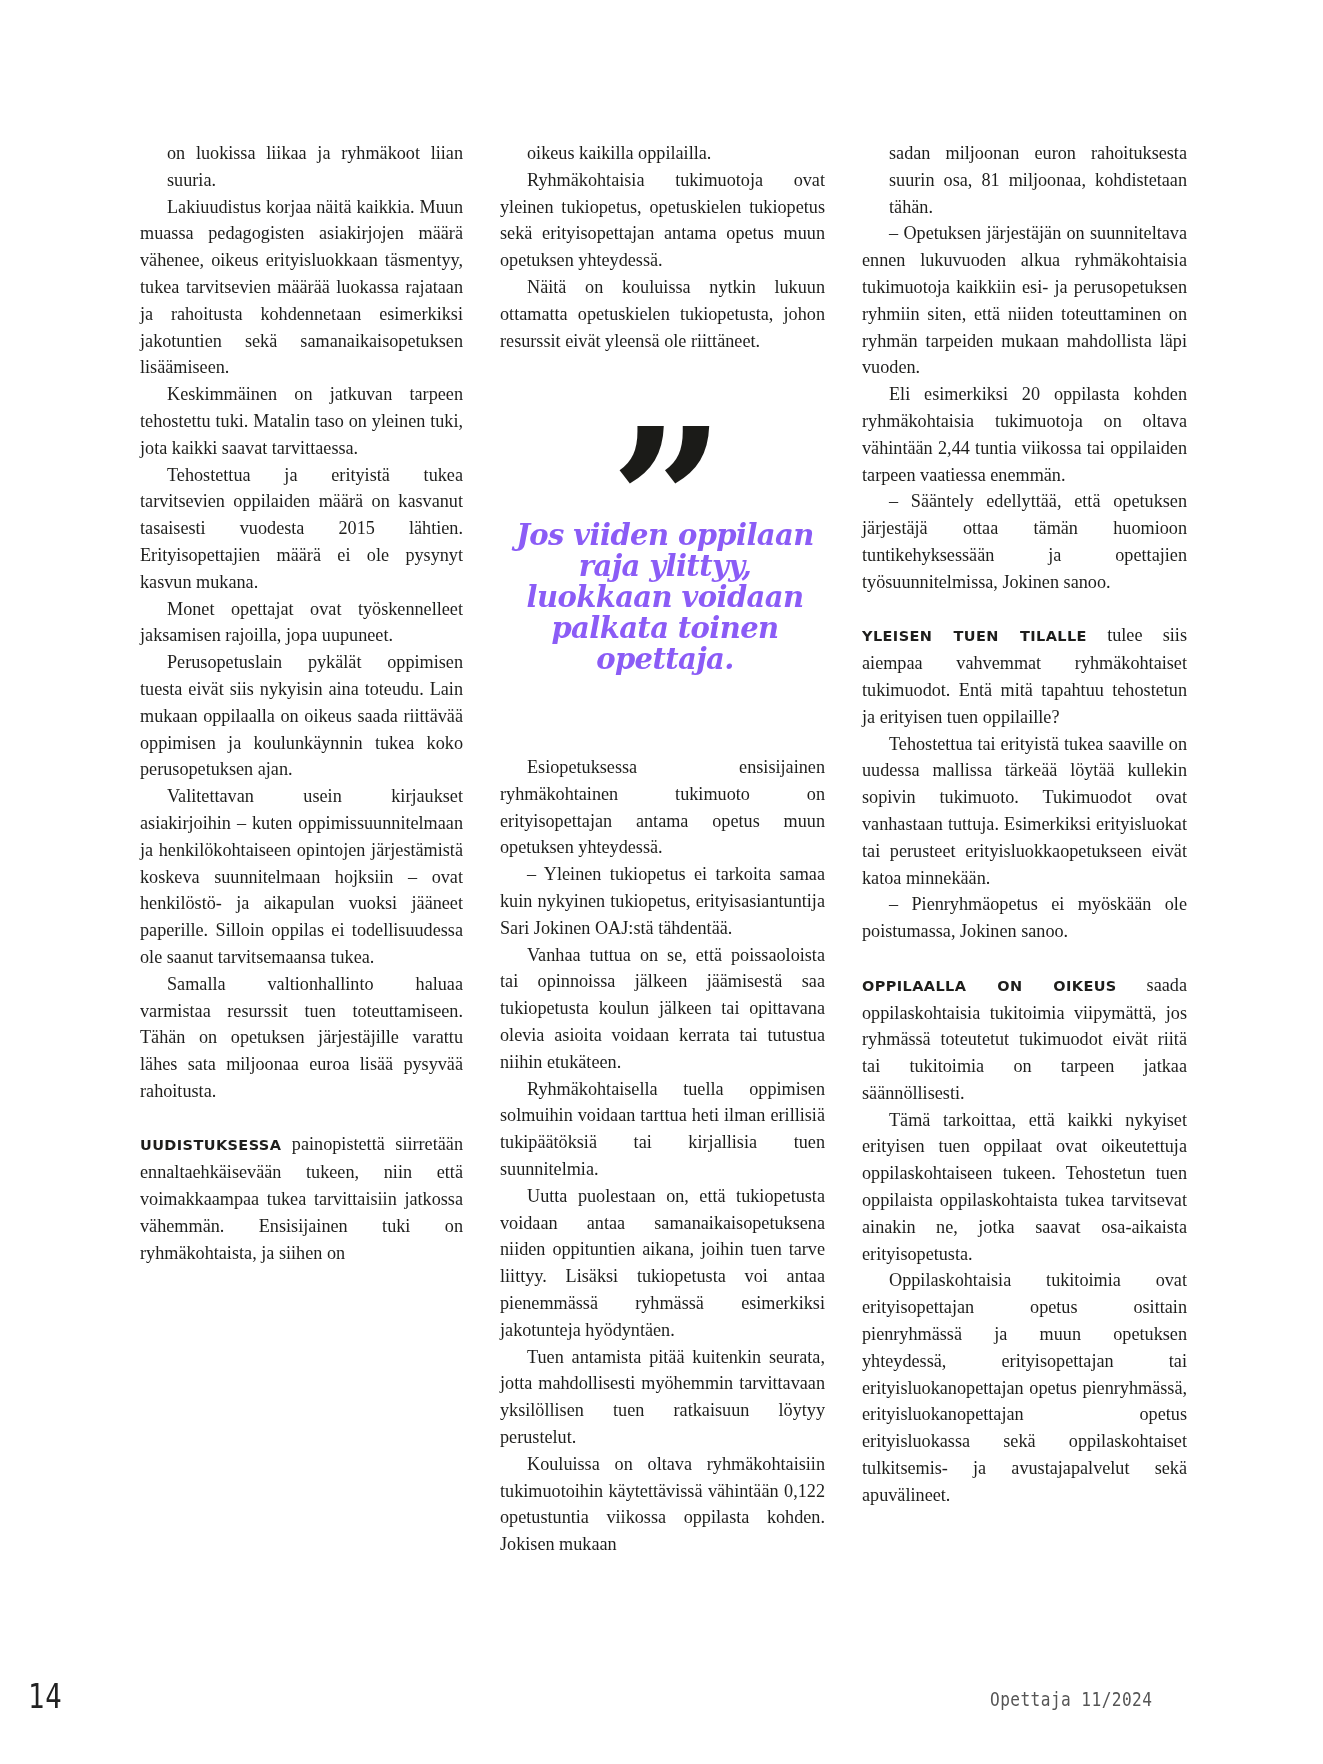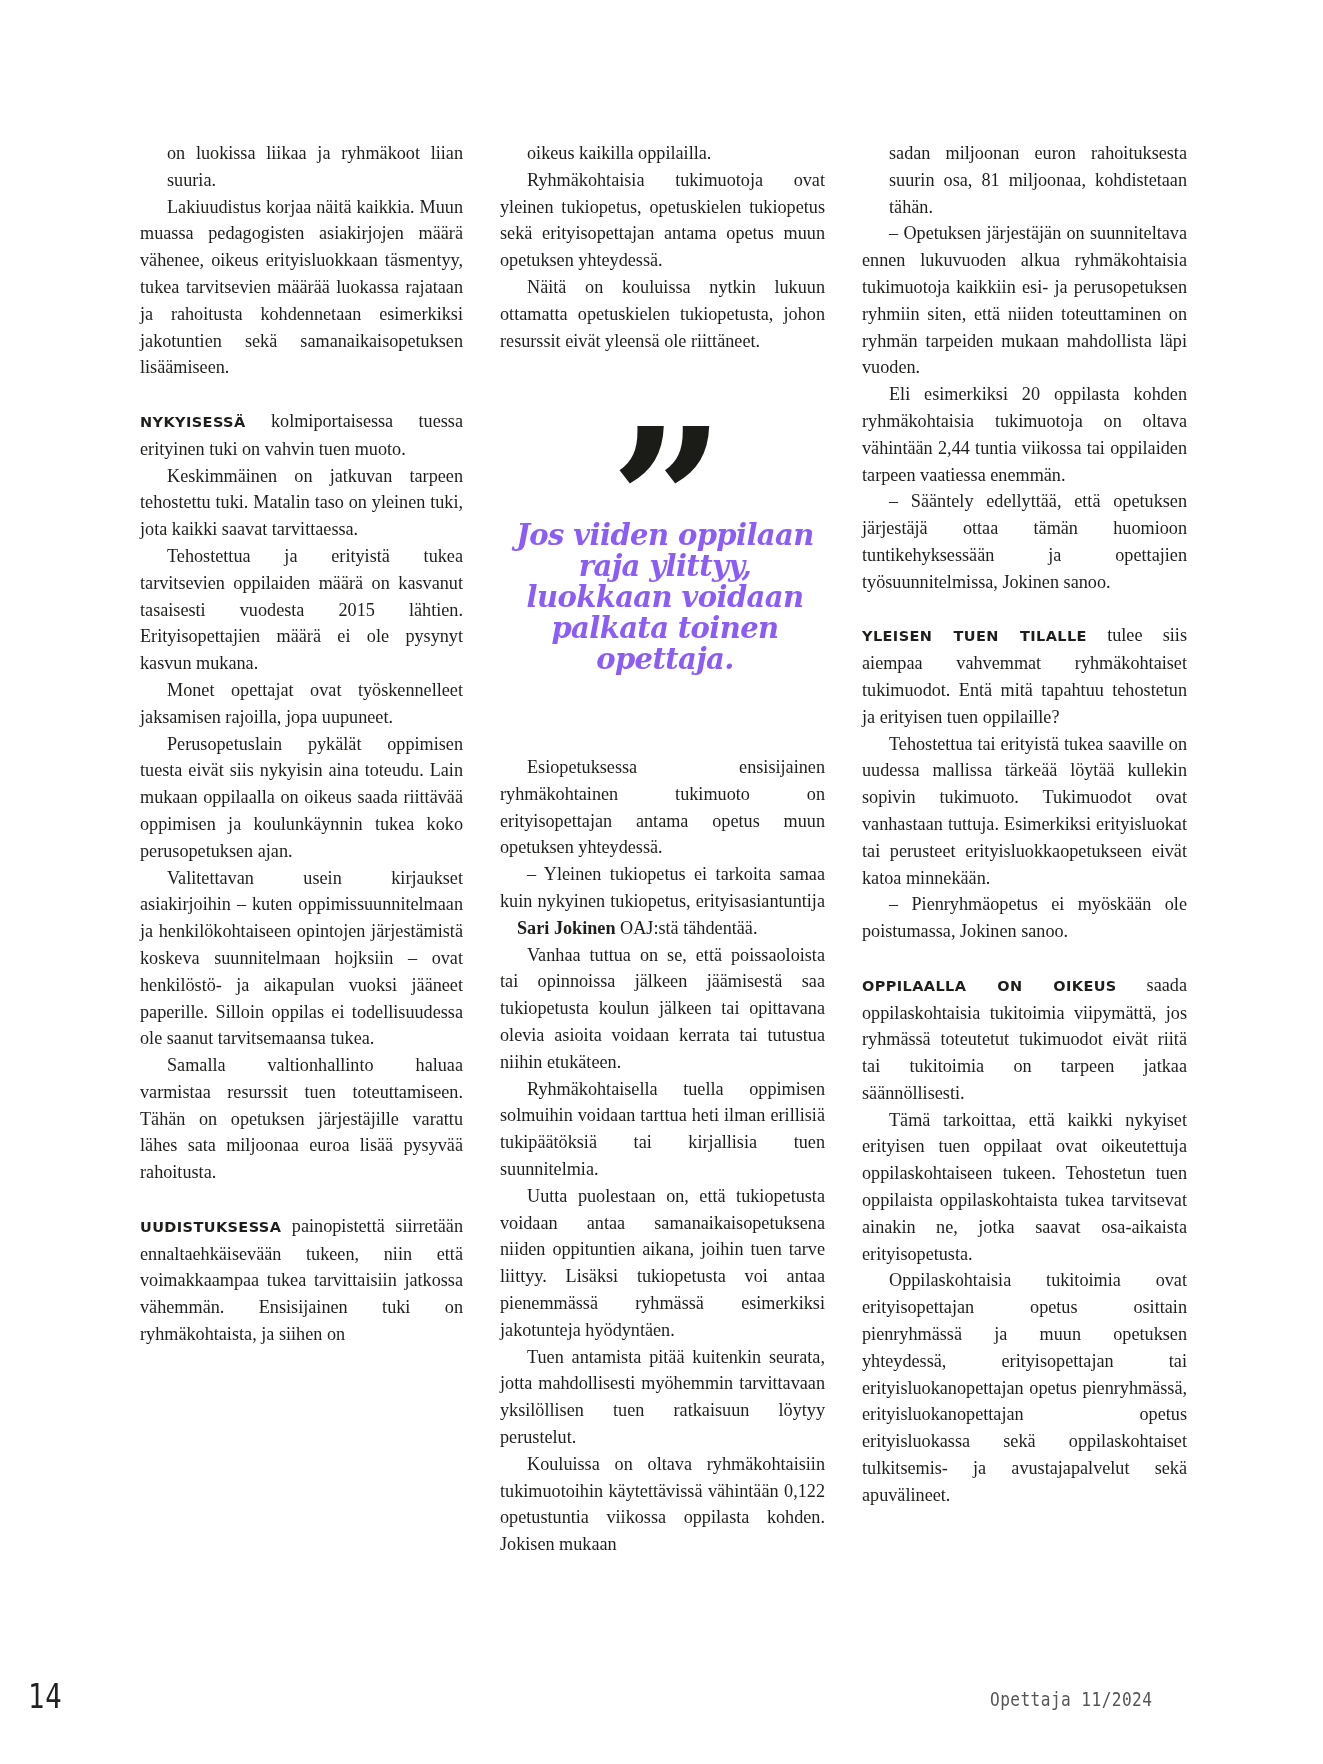"NYKYISESSÄ kolmiportaisessa tuessa" p.section { html: <p><span>NYKYISESSÄ</span><span> kolmiportaisessa tuessa erityinen tuki on vahvin tuen muoto.</span></p> -> none }
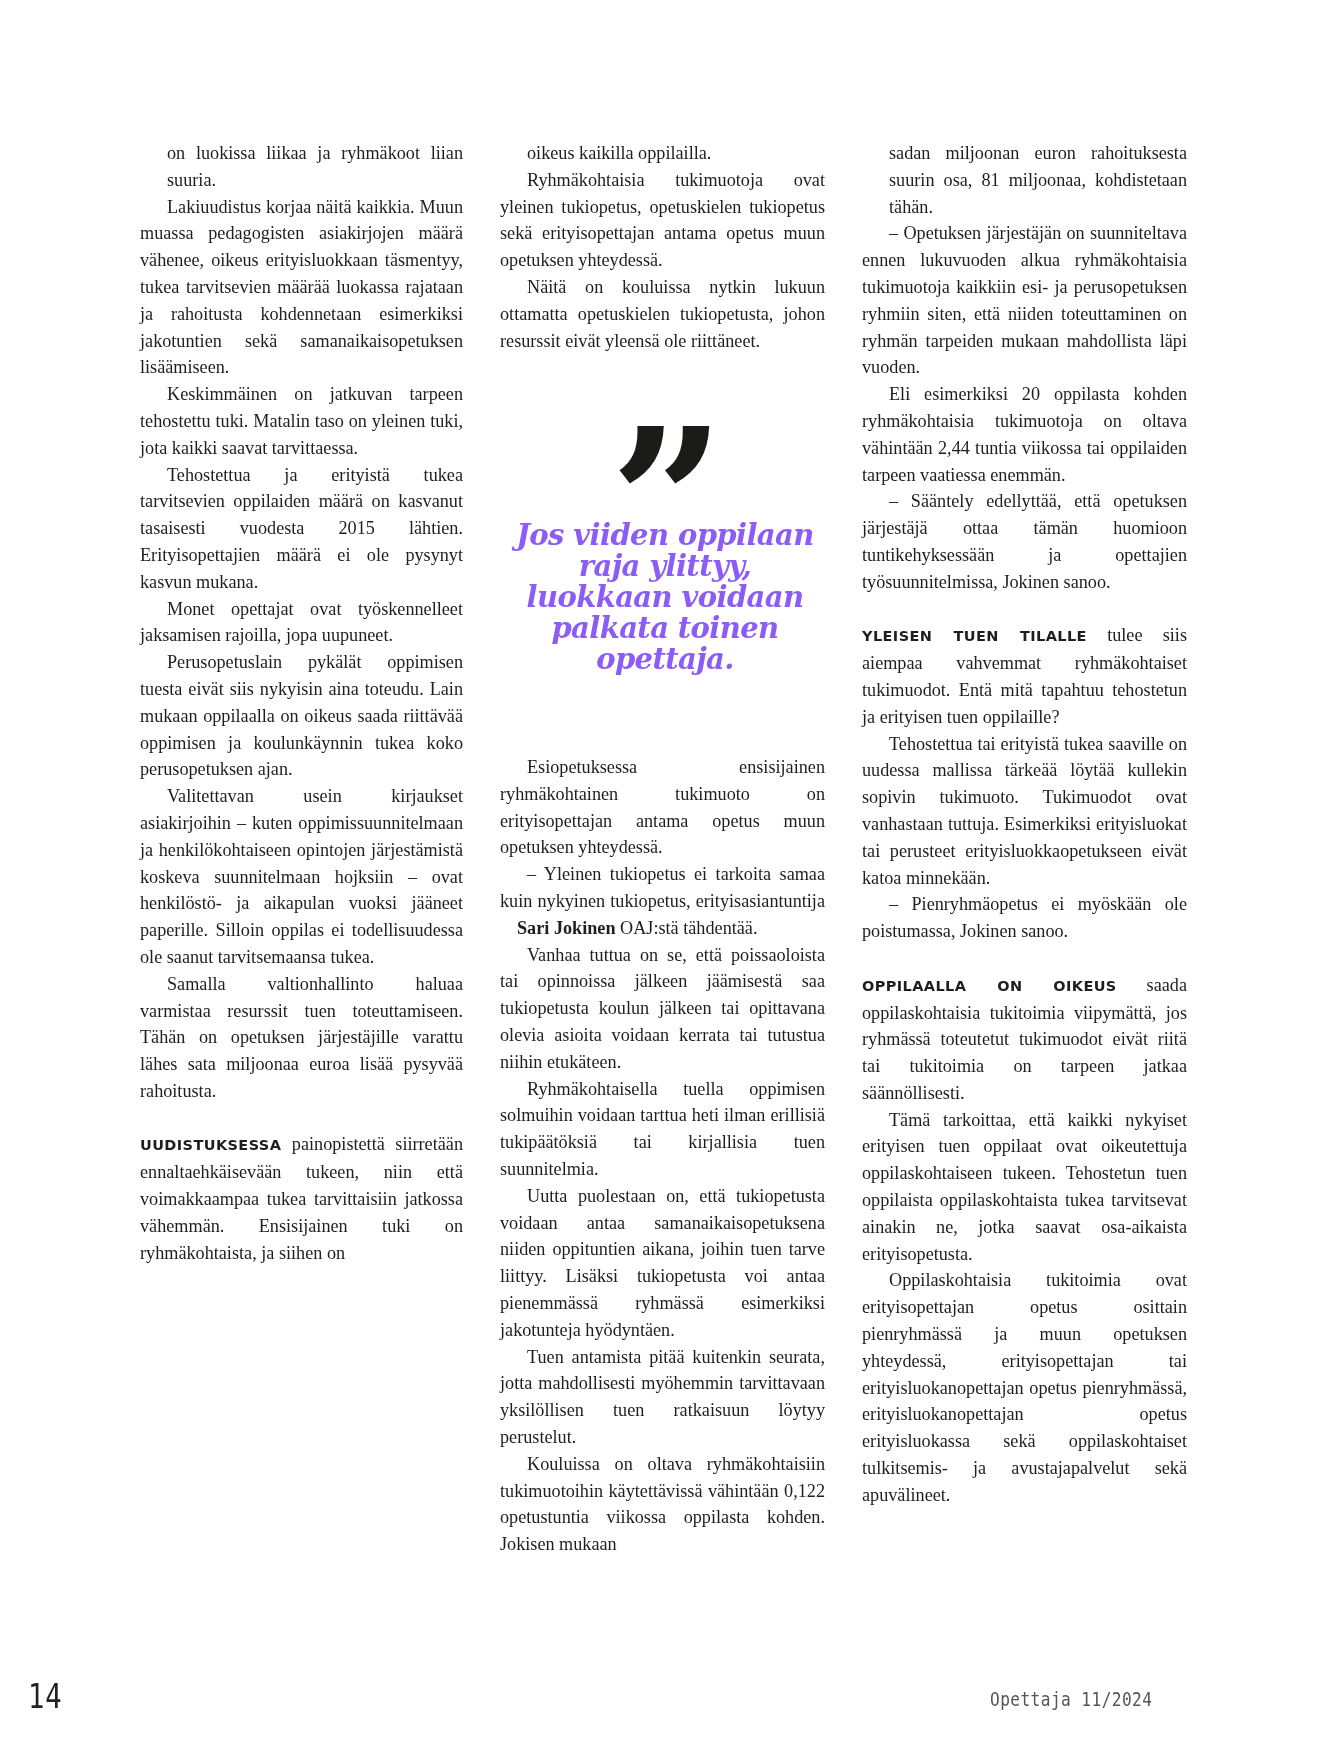"Sari Jokinen" .bold-name { font-weight: bold -> normal; margin-left: 17px -> none }
